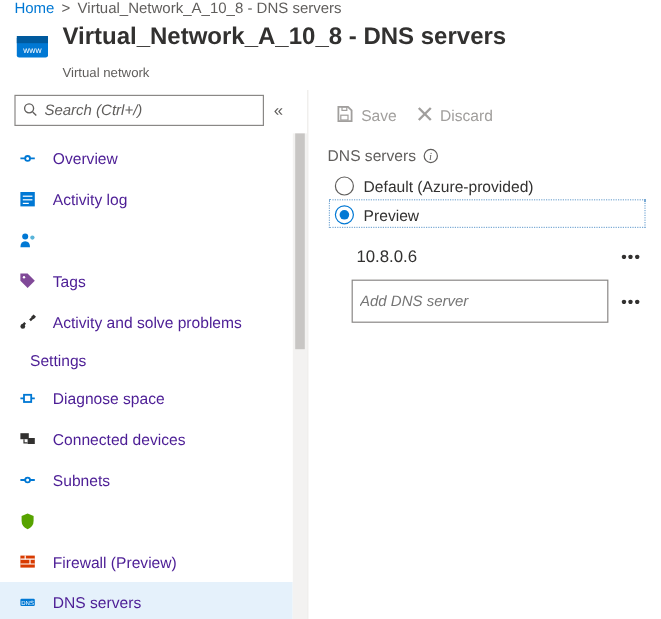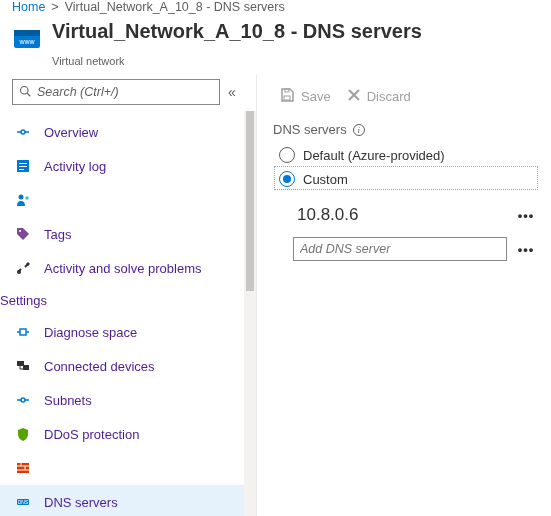"Custom" span { text: Custom -> Preview }
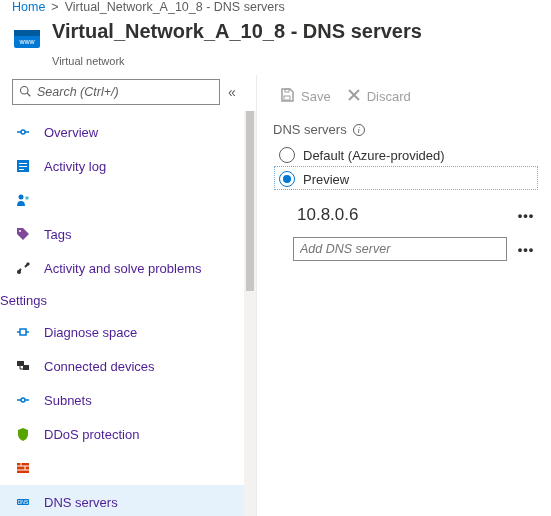"10.8.0.6" .dns-value { font-size: 17px -> 14px }
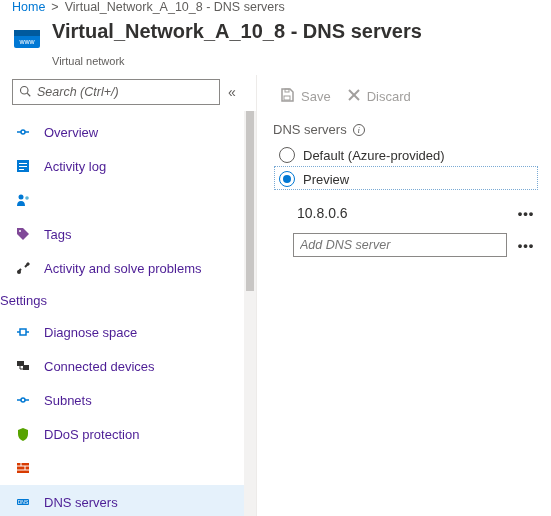"Add DNS server" .dns-input { height: 24px -> 36px }
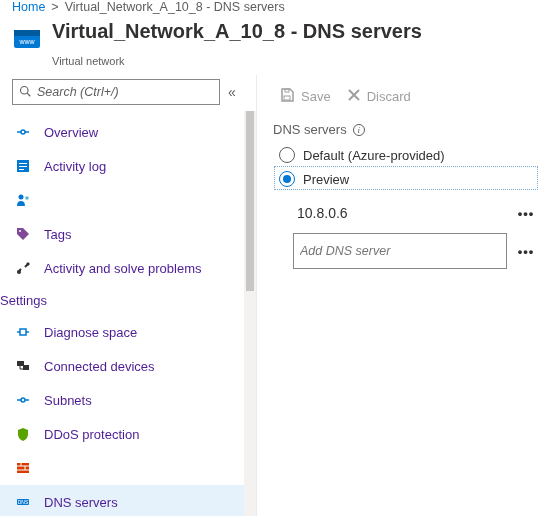"Settings" .menu li.heading { padding-left: 0 -> 25px }
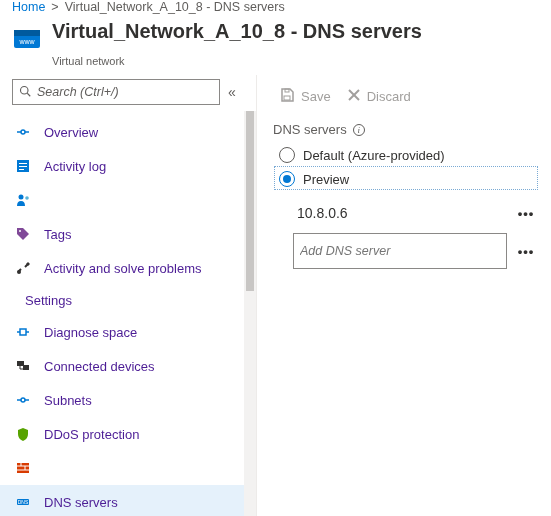"DDoS protection" span.label { html: <span>DDoS protection</span> -> none }
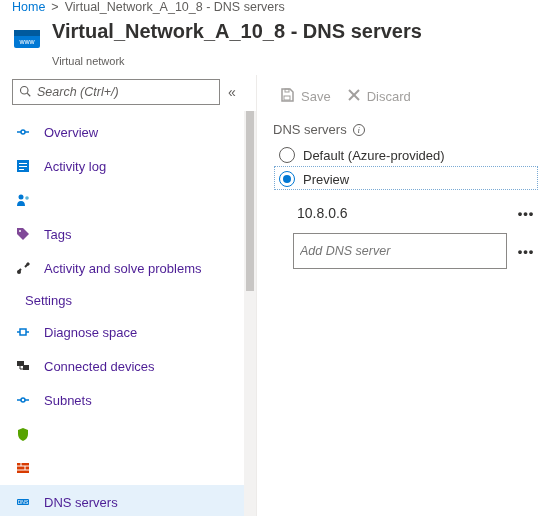"Firewall (Preview)" span.label { html: none -> <span>Firewall (Preview)</span> }
